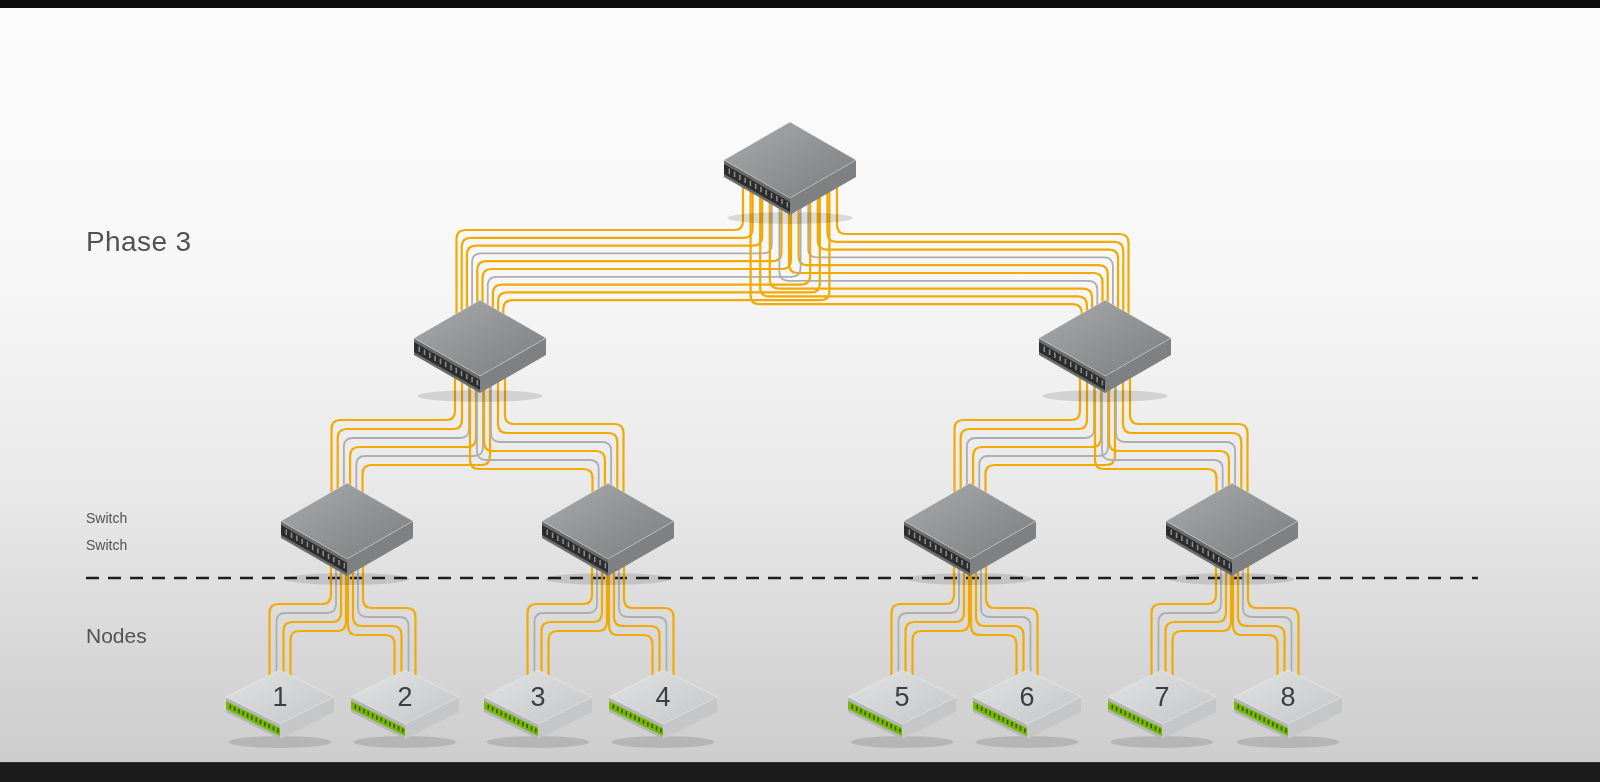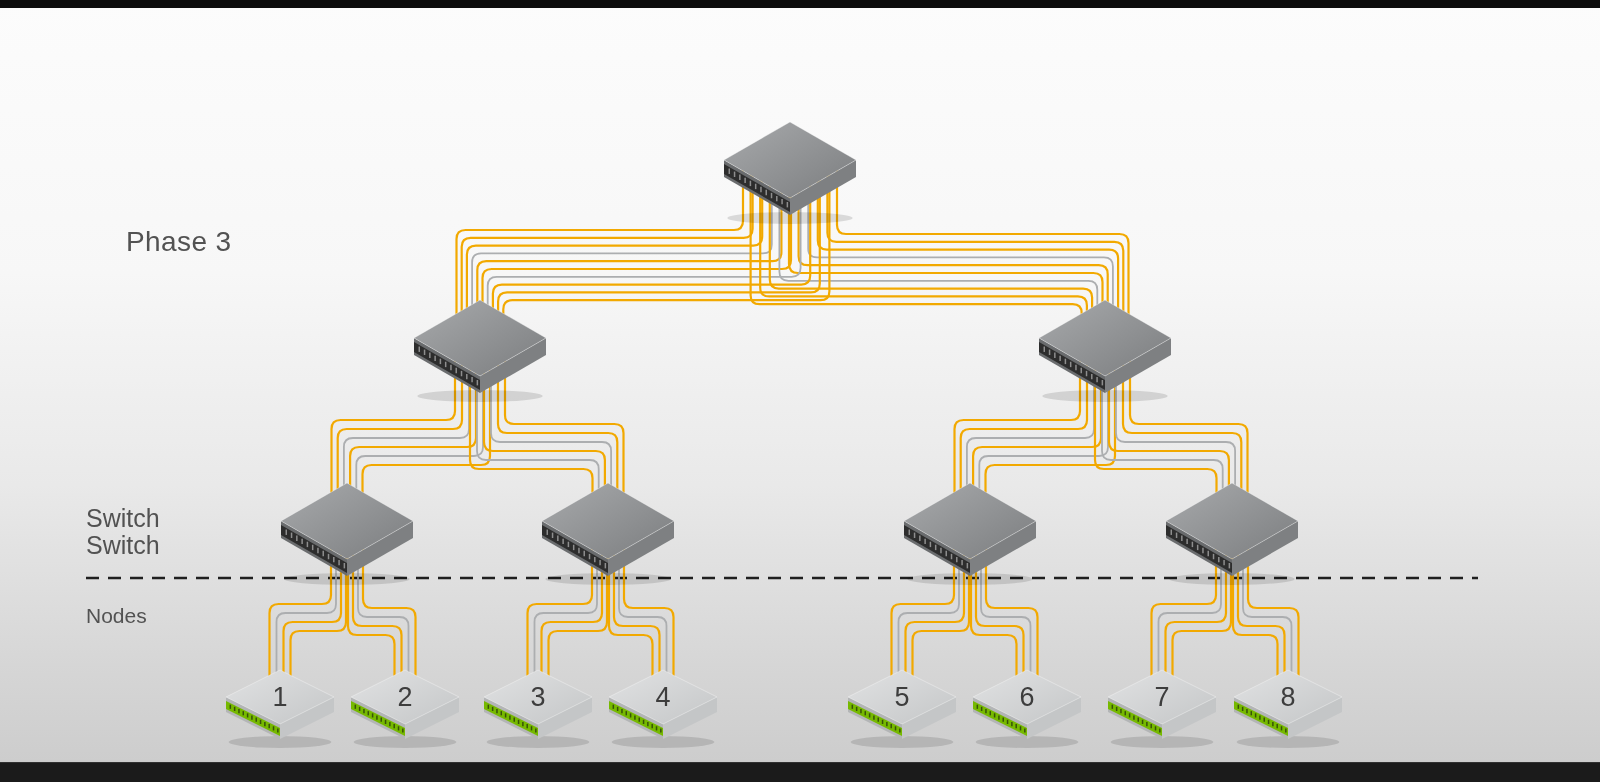"Phase 3" .label-phase { margin-left: 40px -> none }
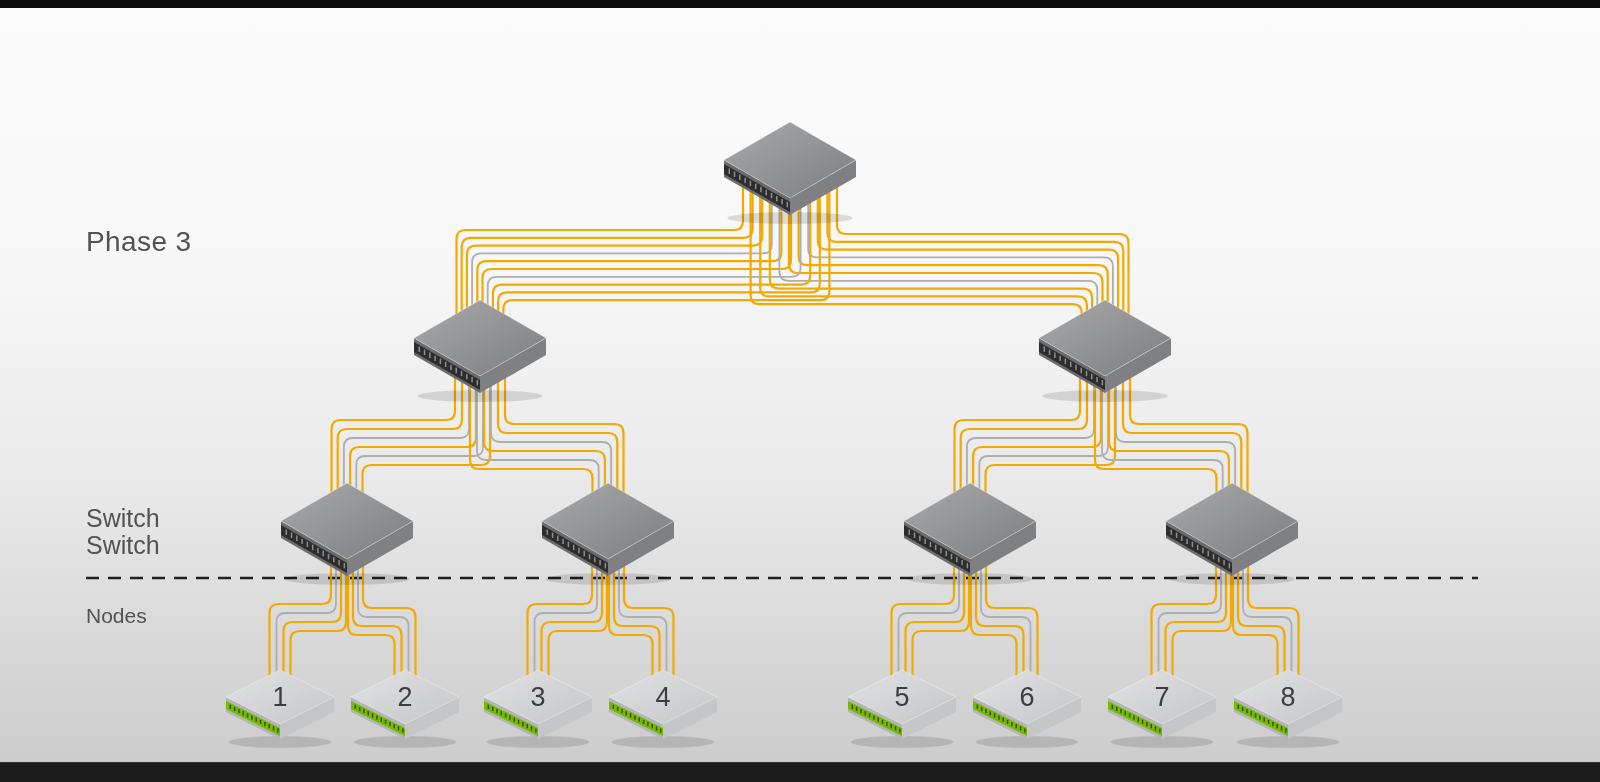"Switch" .label-switchnet { font-size: 25px -> 14px }
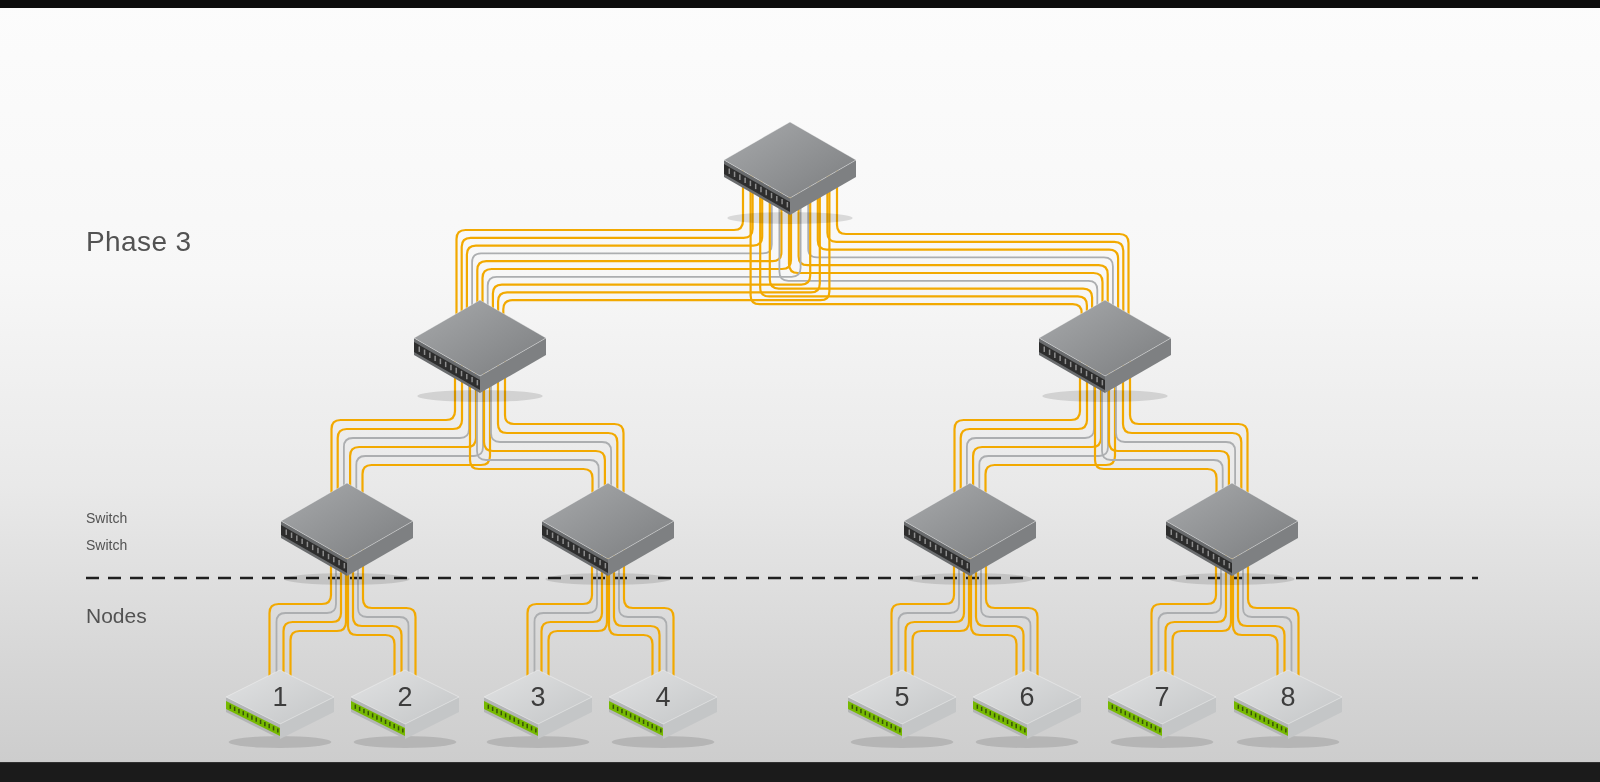"Nodes" div.label { margin-top: none -> 20px }
